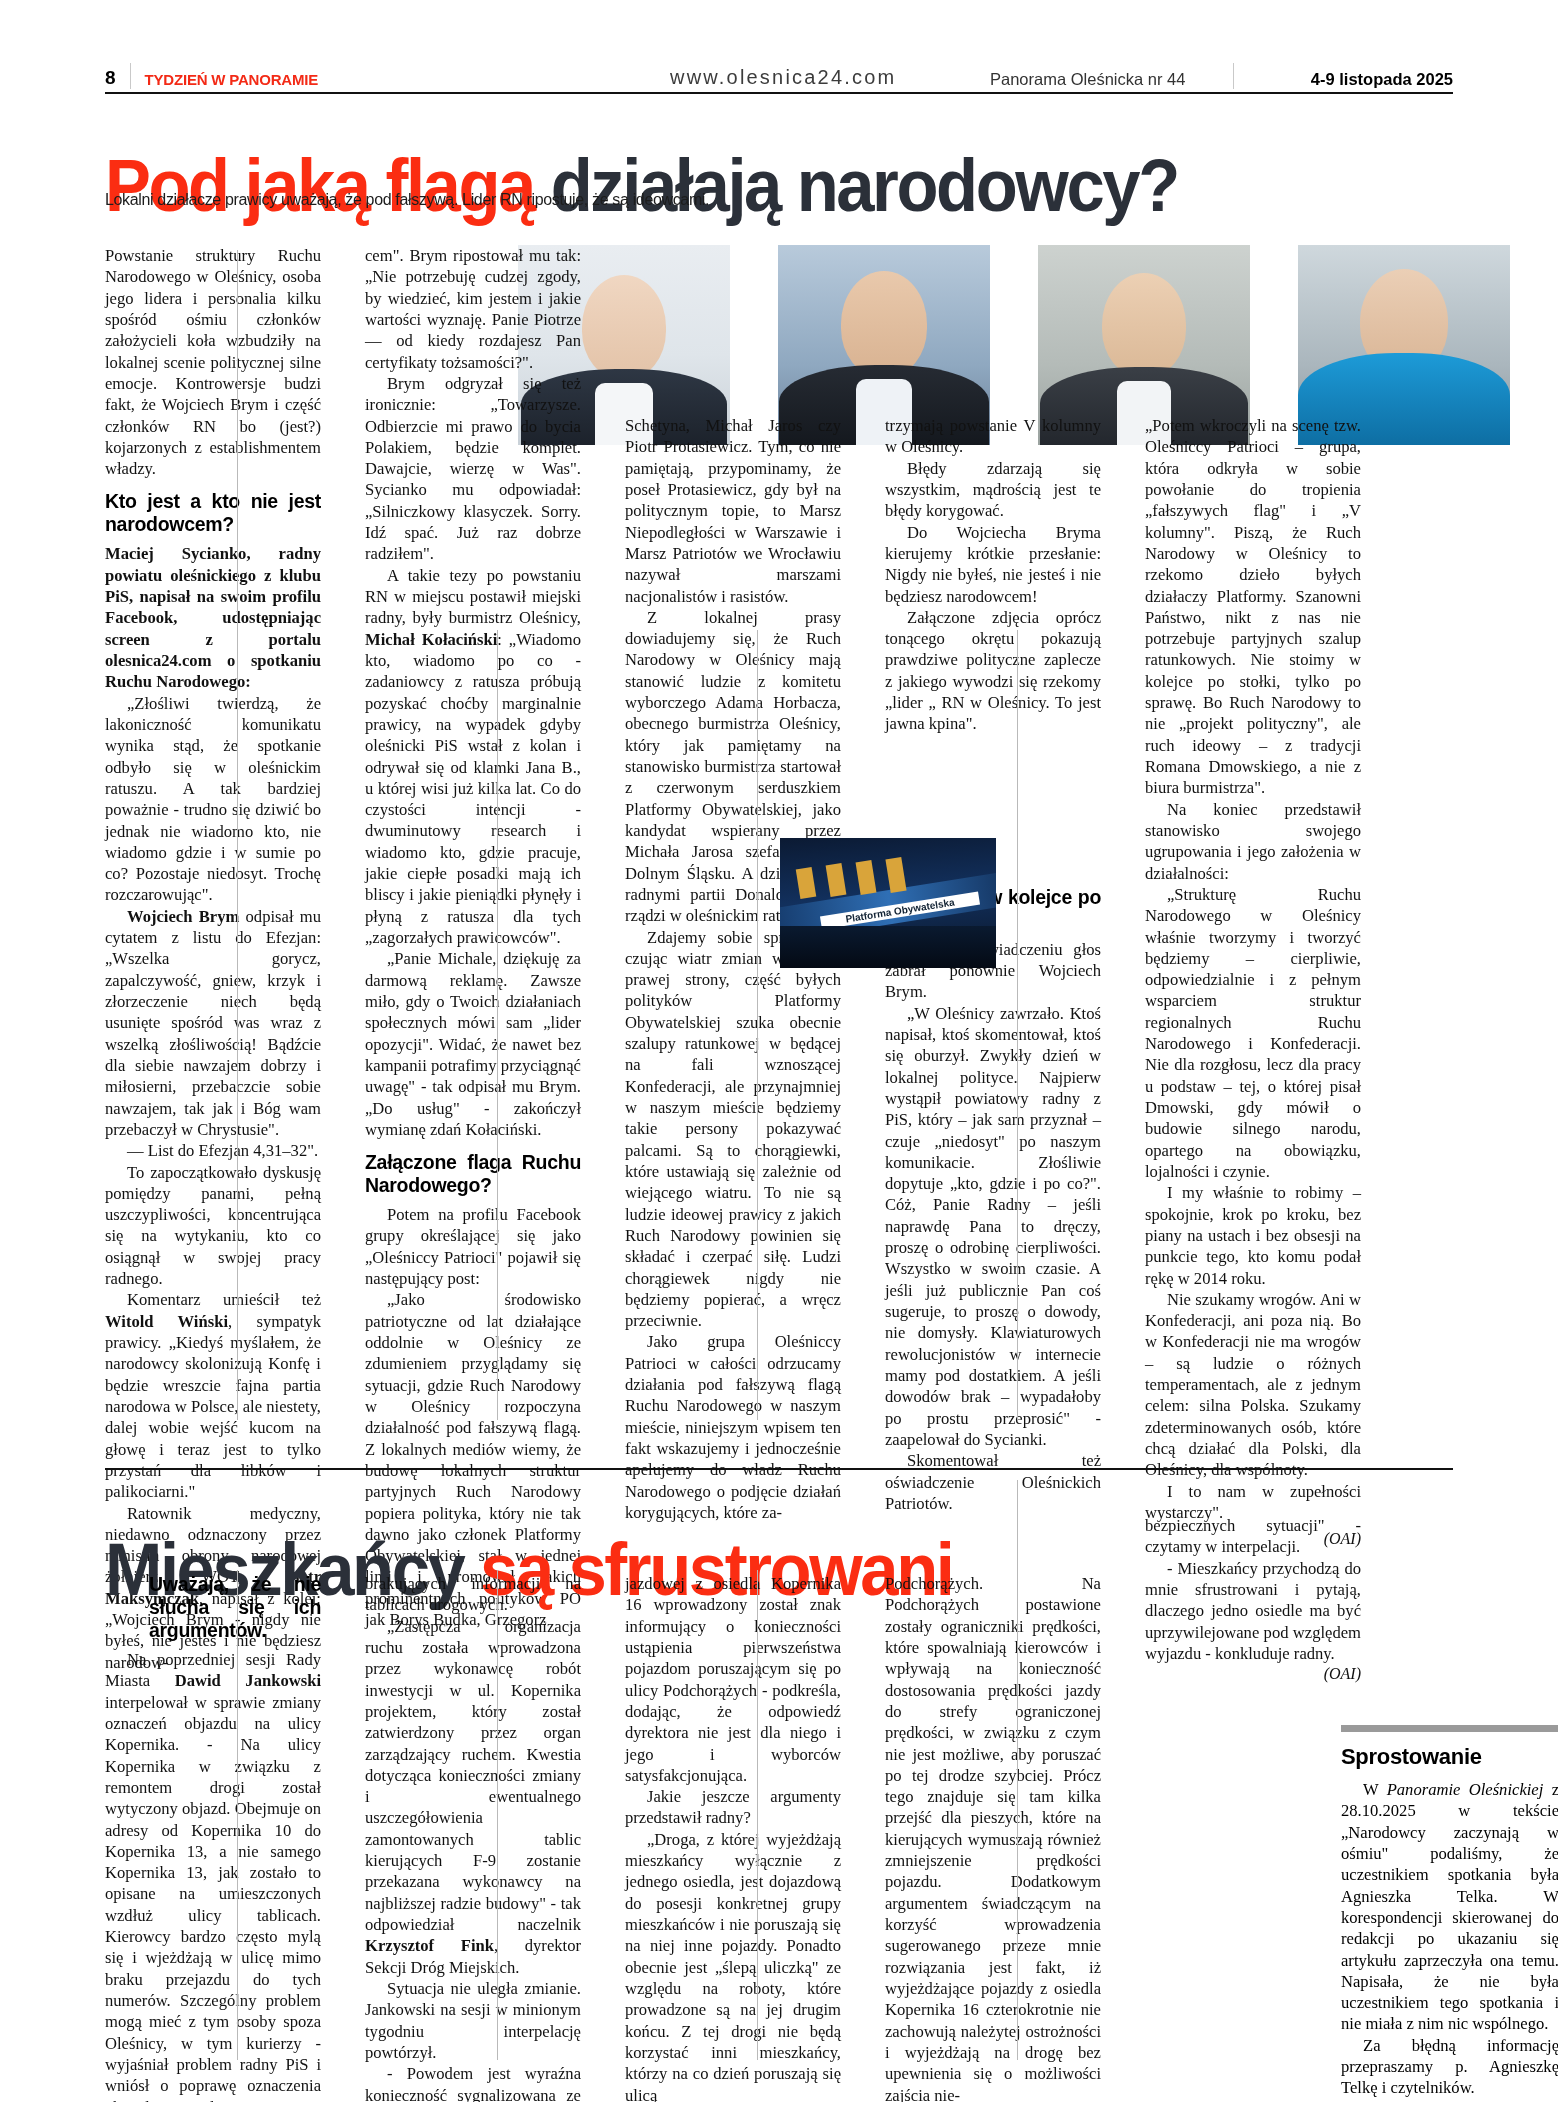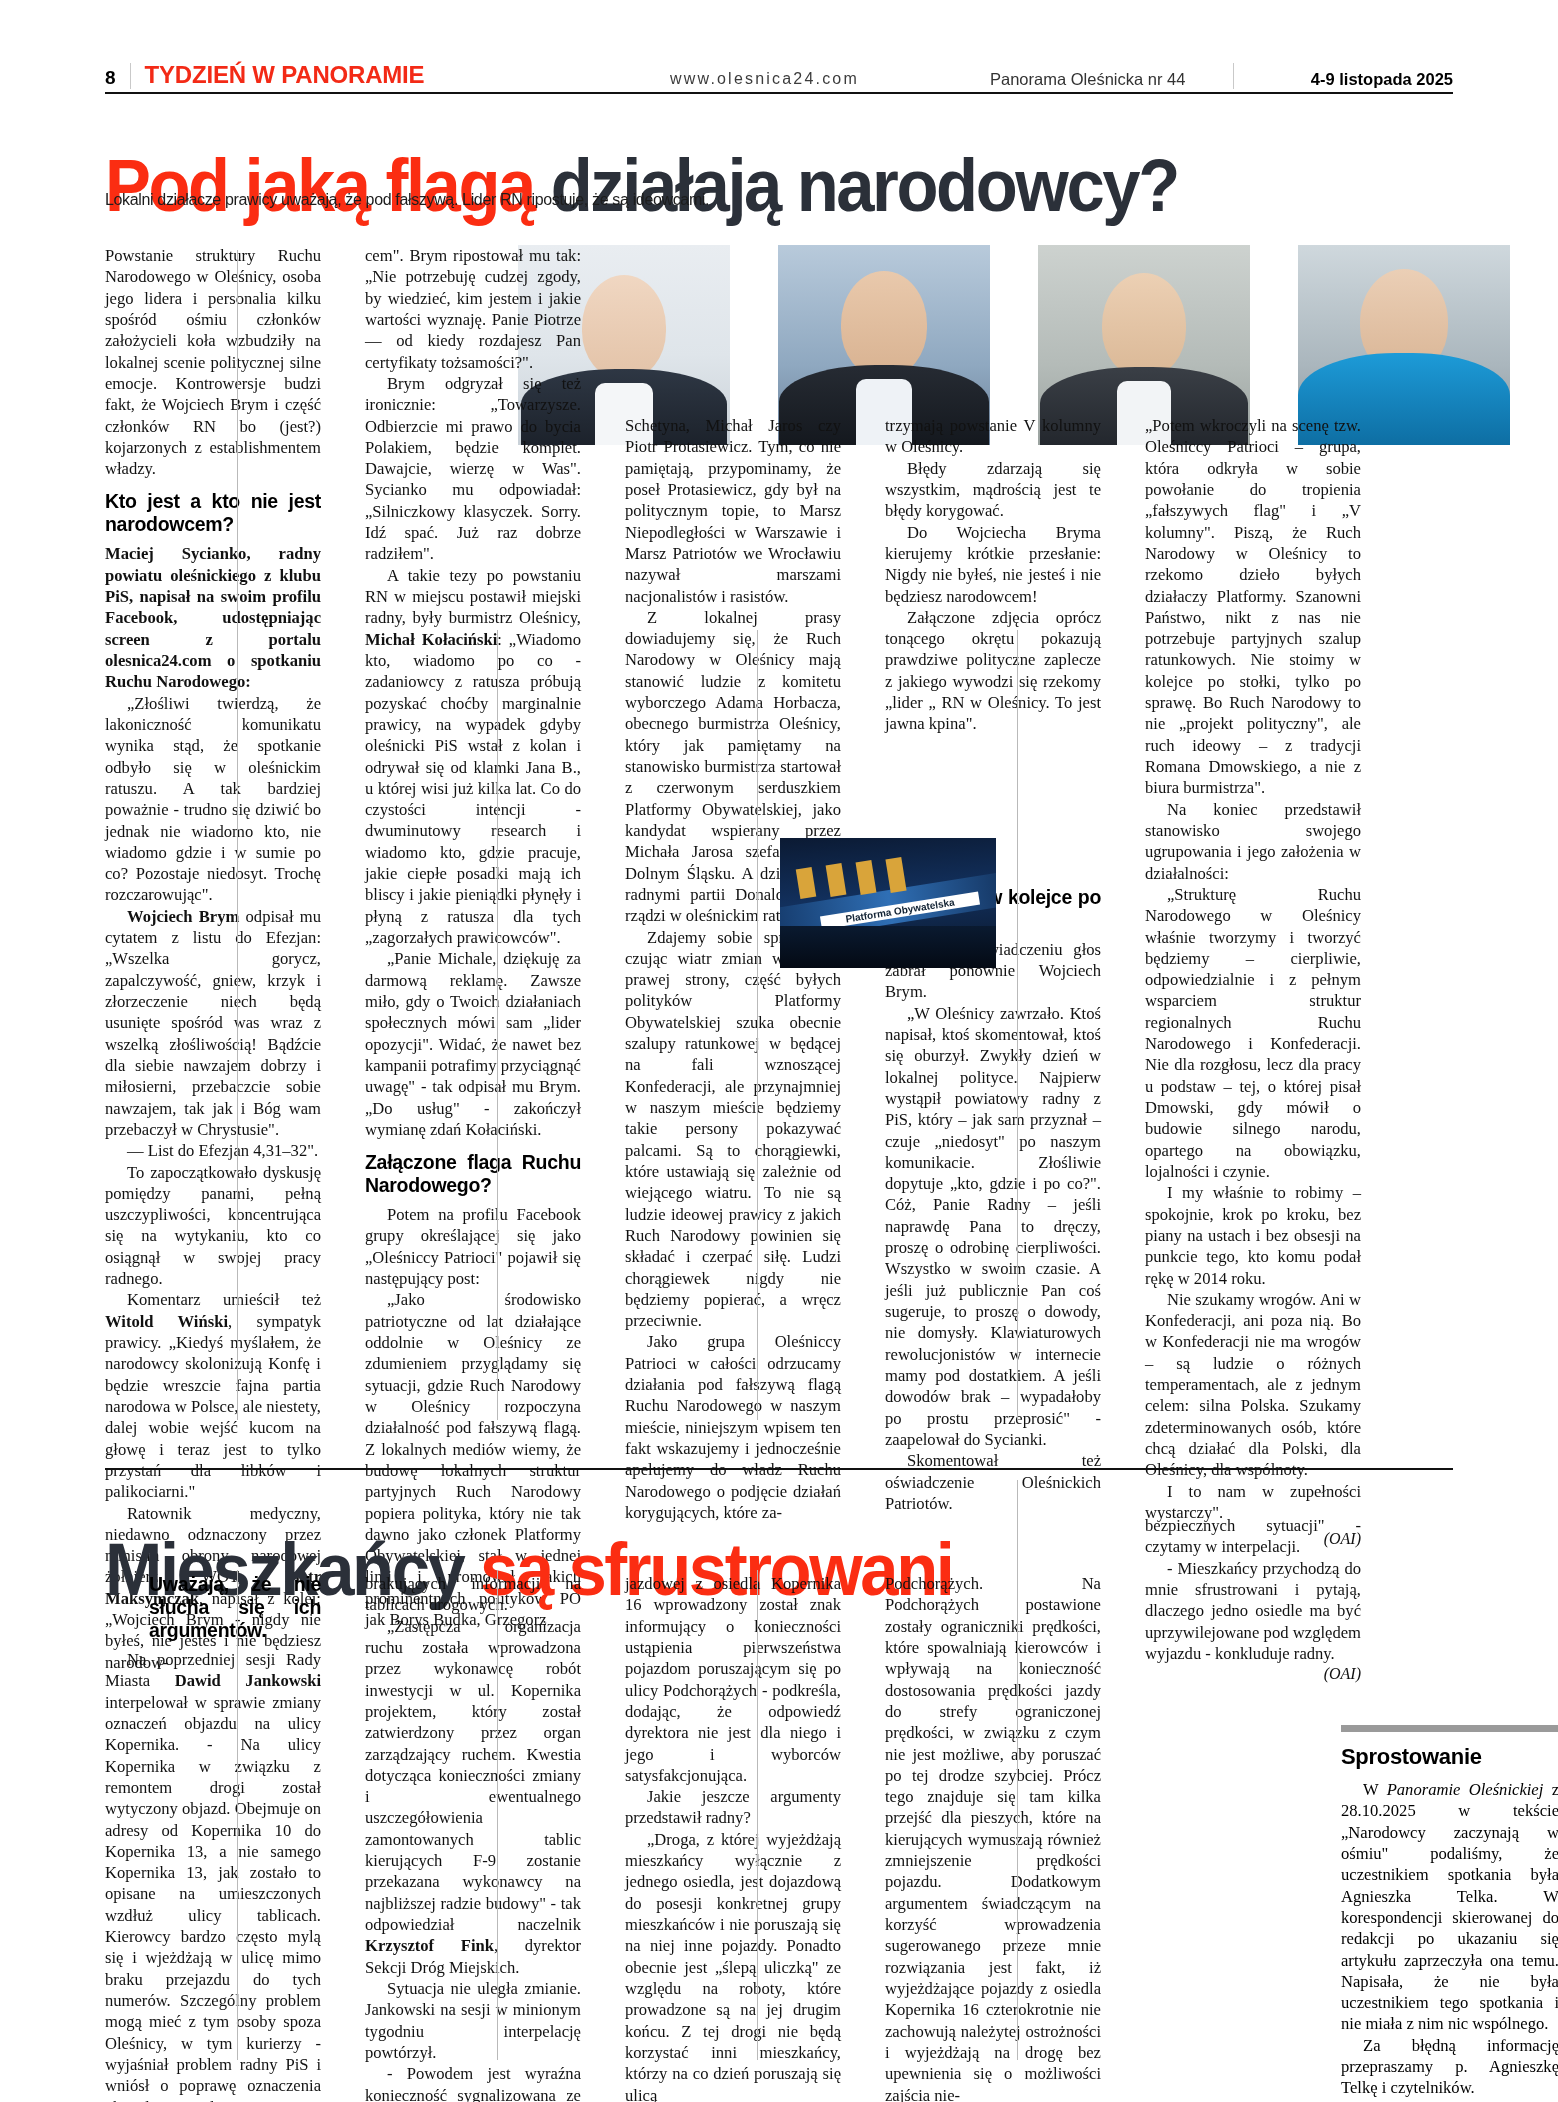"TYDZIEŃ W PANORAMIE" .mh-section { font-size: 24px -> 15px }
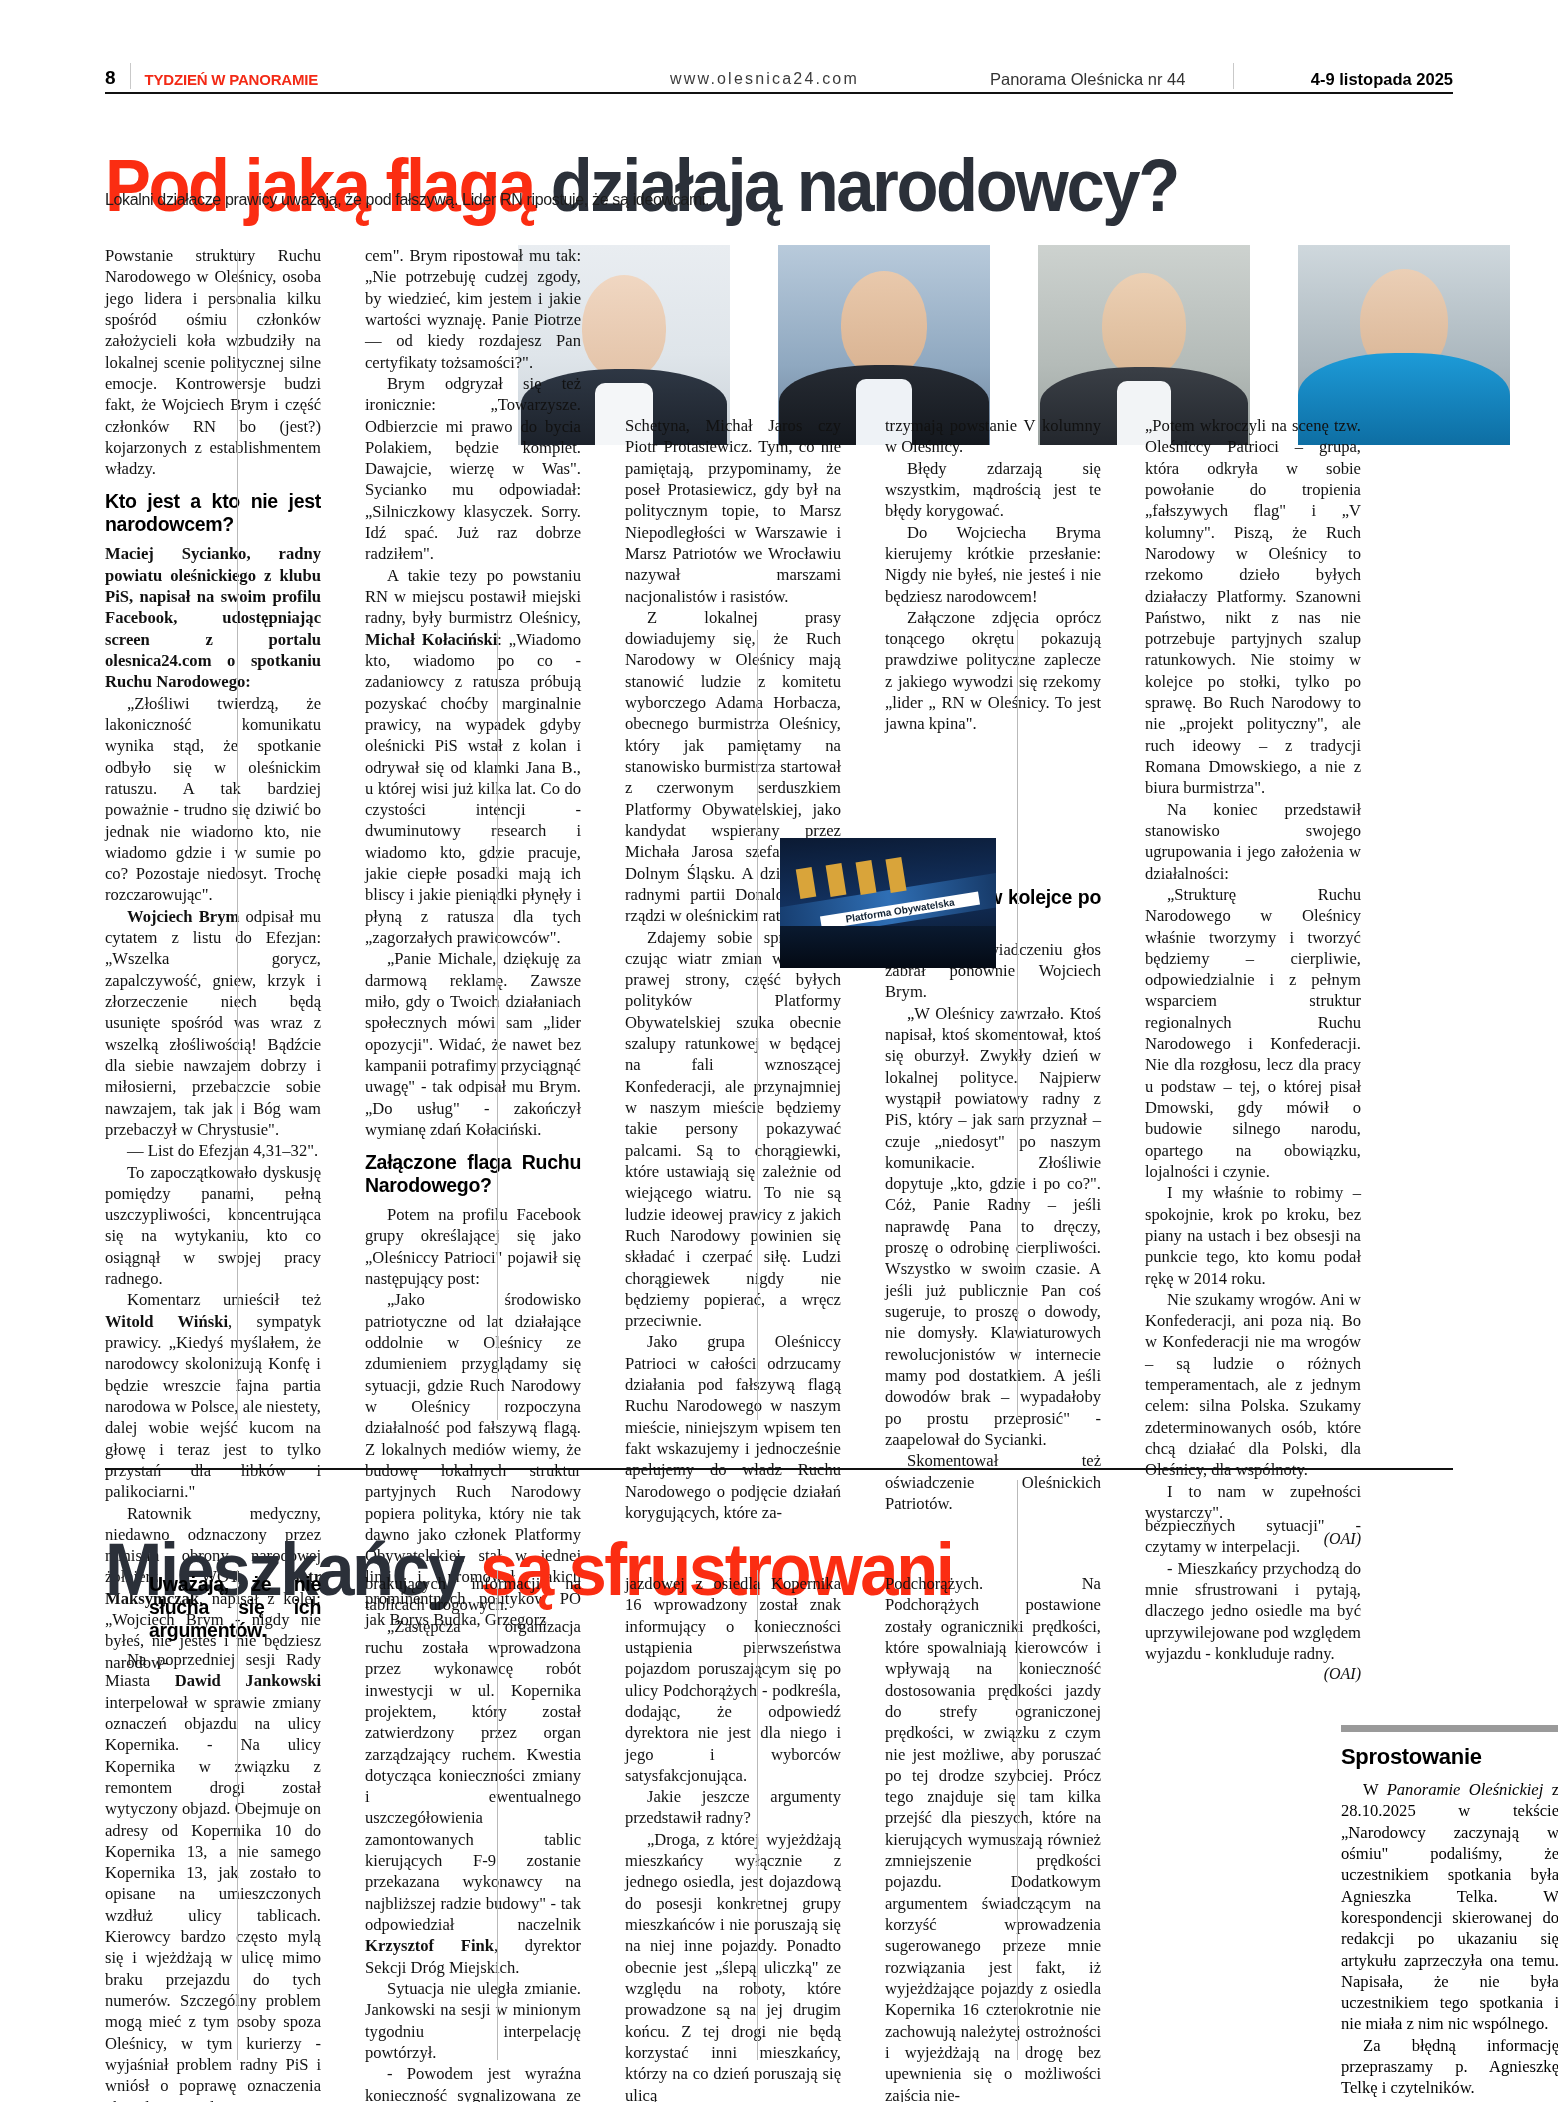"www.olesnica24.com" .mh-url { font-size: 16px -> 20px }
